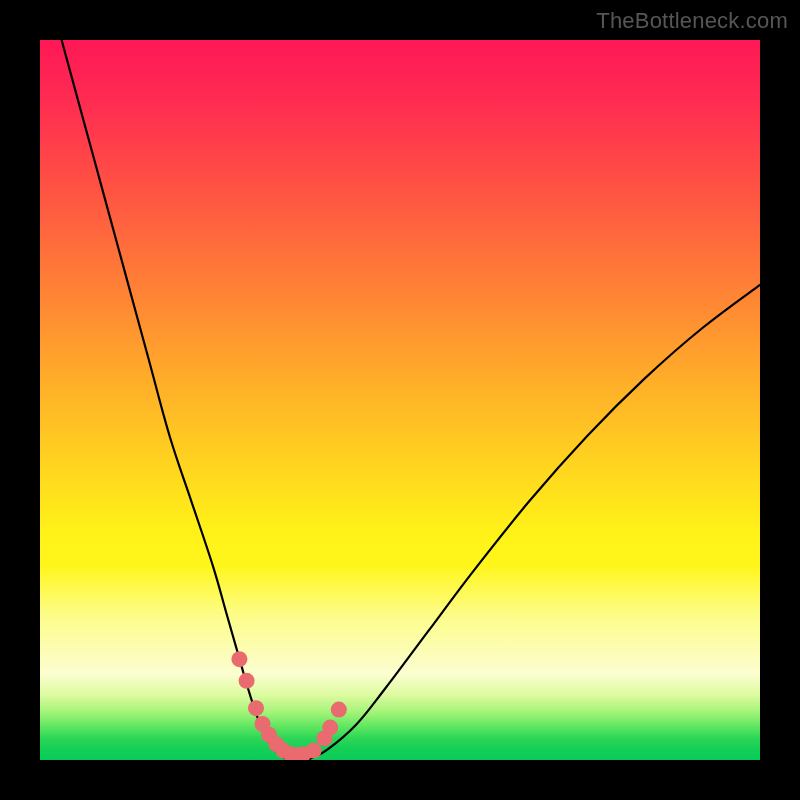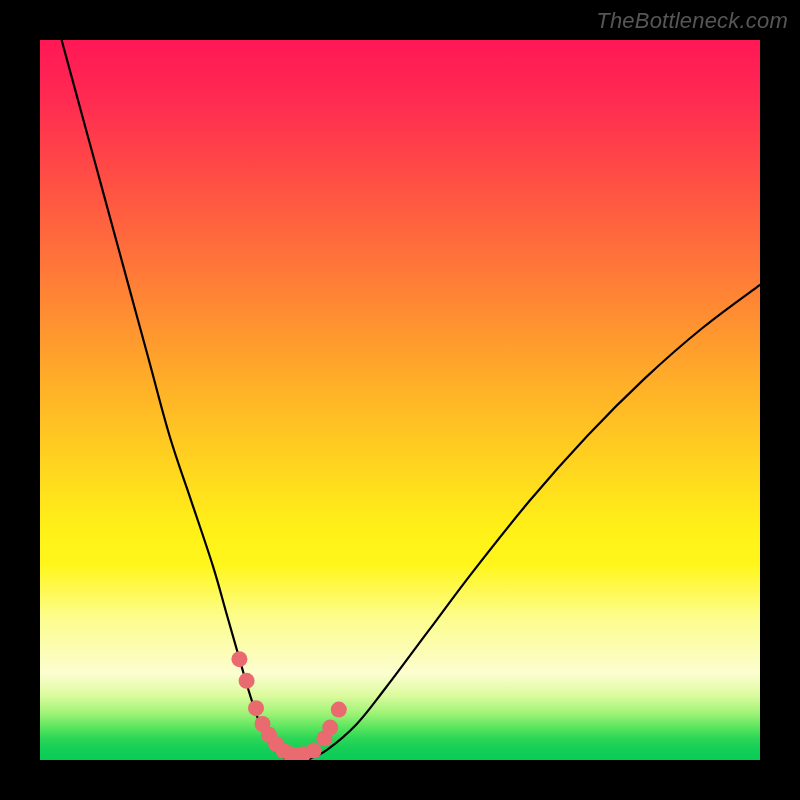"TheBottleneck.com" .frame { font-style: italic -> none }
